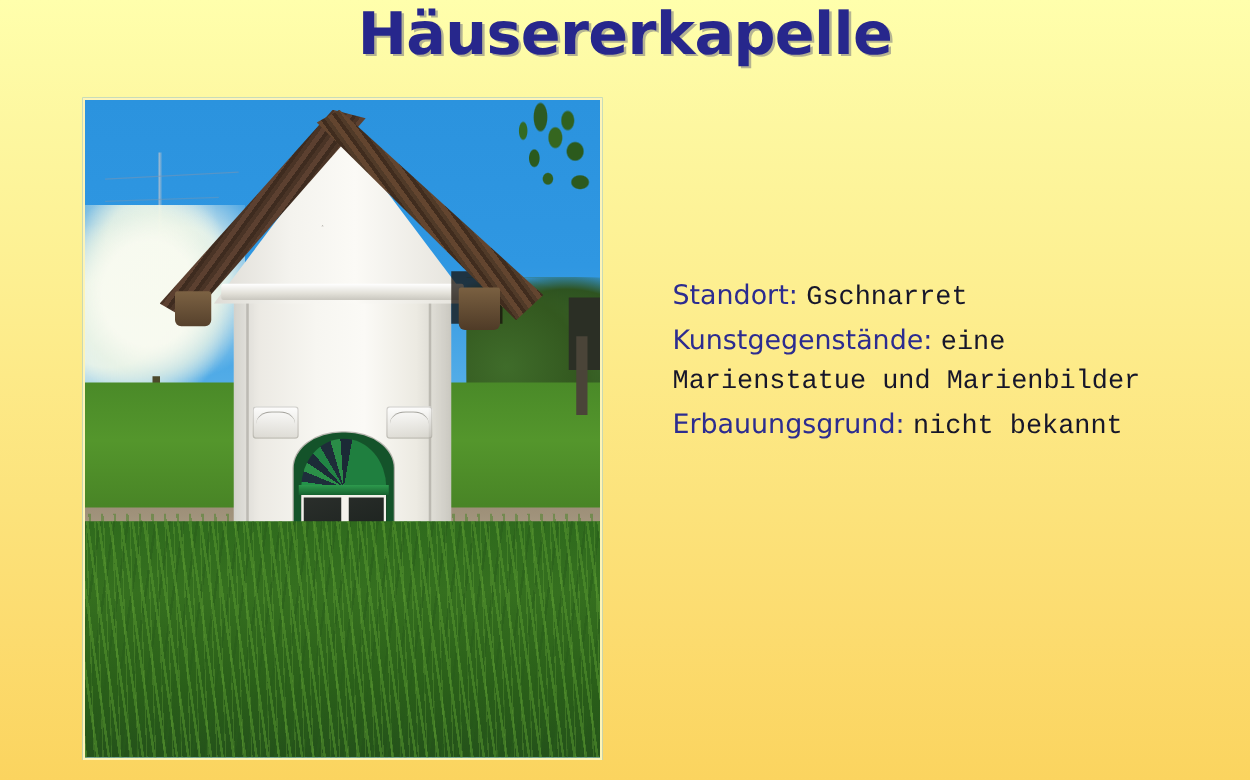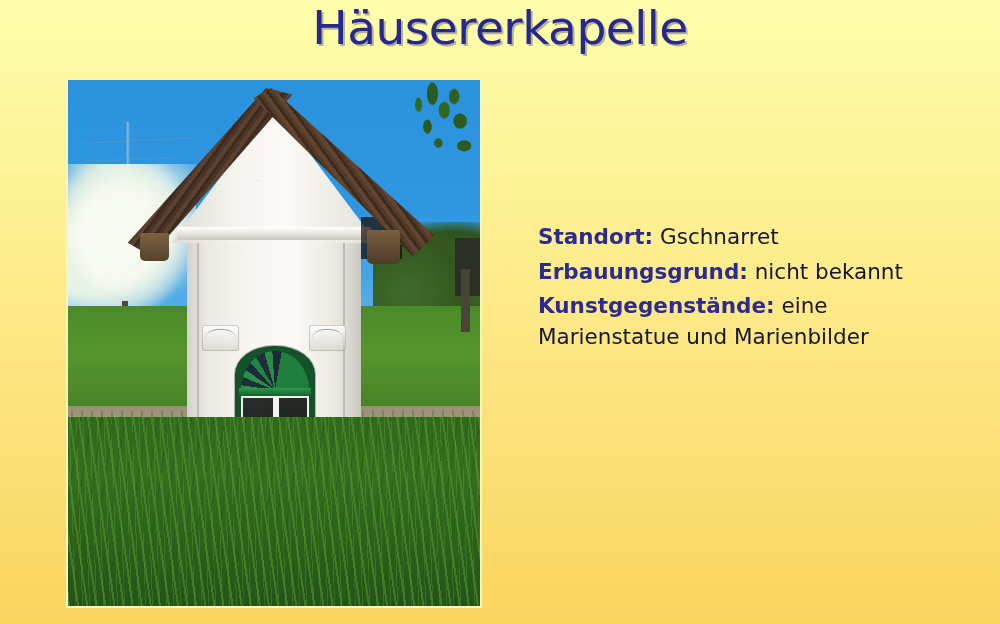"Häusererkapelle" #title { font-weight: normal -> bold }
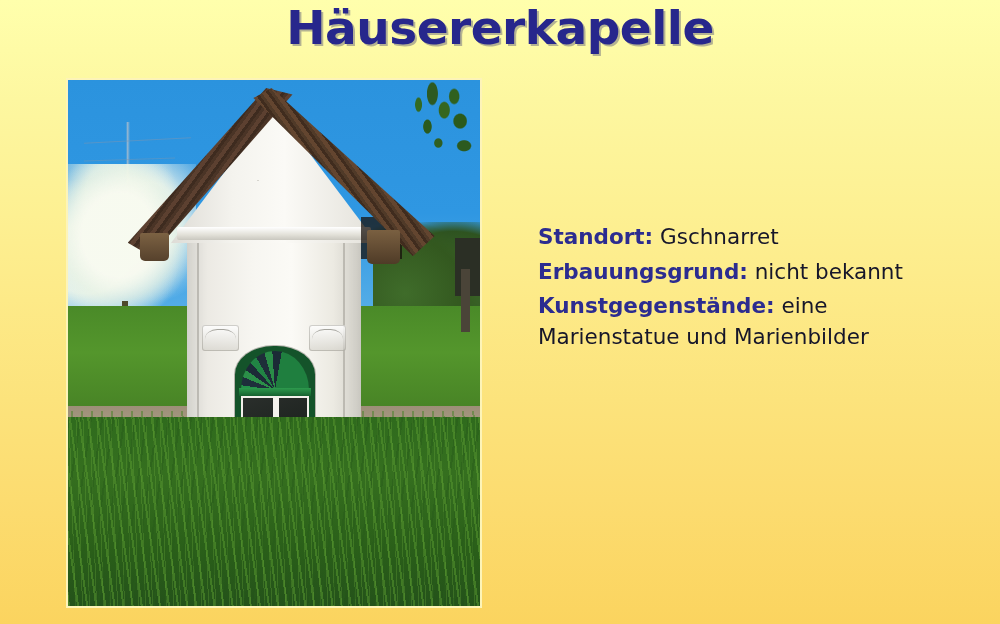"Standort:" #info .lab { font-weight: bold -> normal }
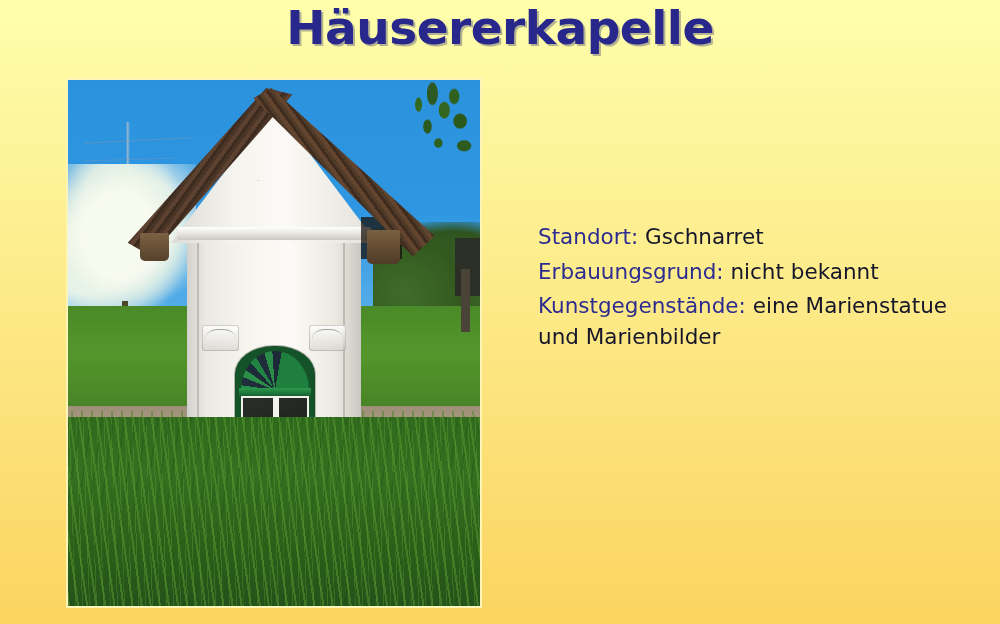"Gschnarret" #info .val { font-family: none -> Liberation Mono, monospace }
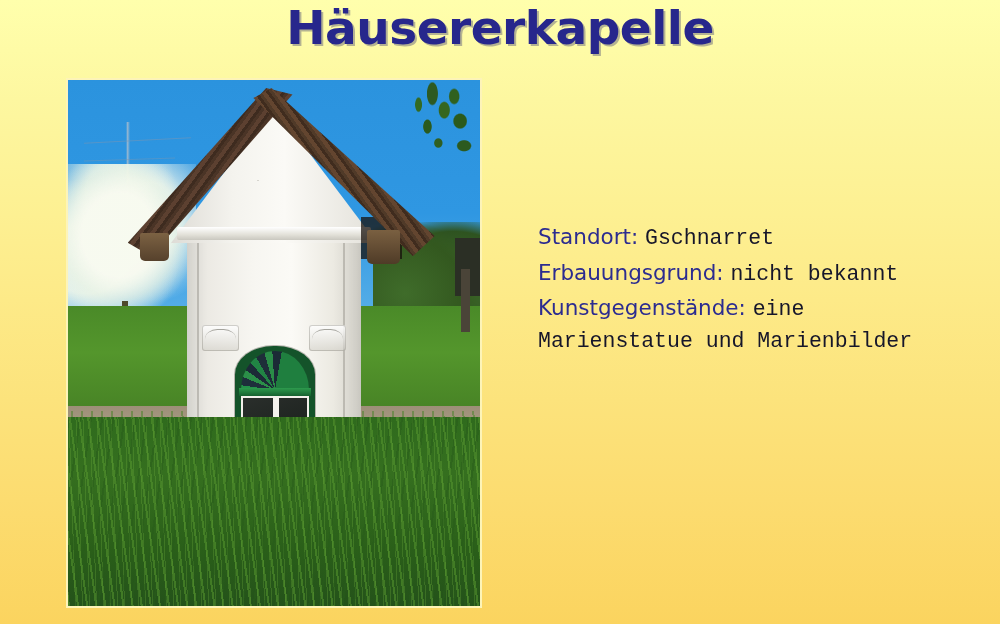"Erbauungsgrund: nicht bekannt" p { order: before "Kunstgegenstände: eine Marienstatue und" -> after "Kunstgegenstände: eine Marienstatue und" }
